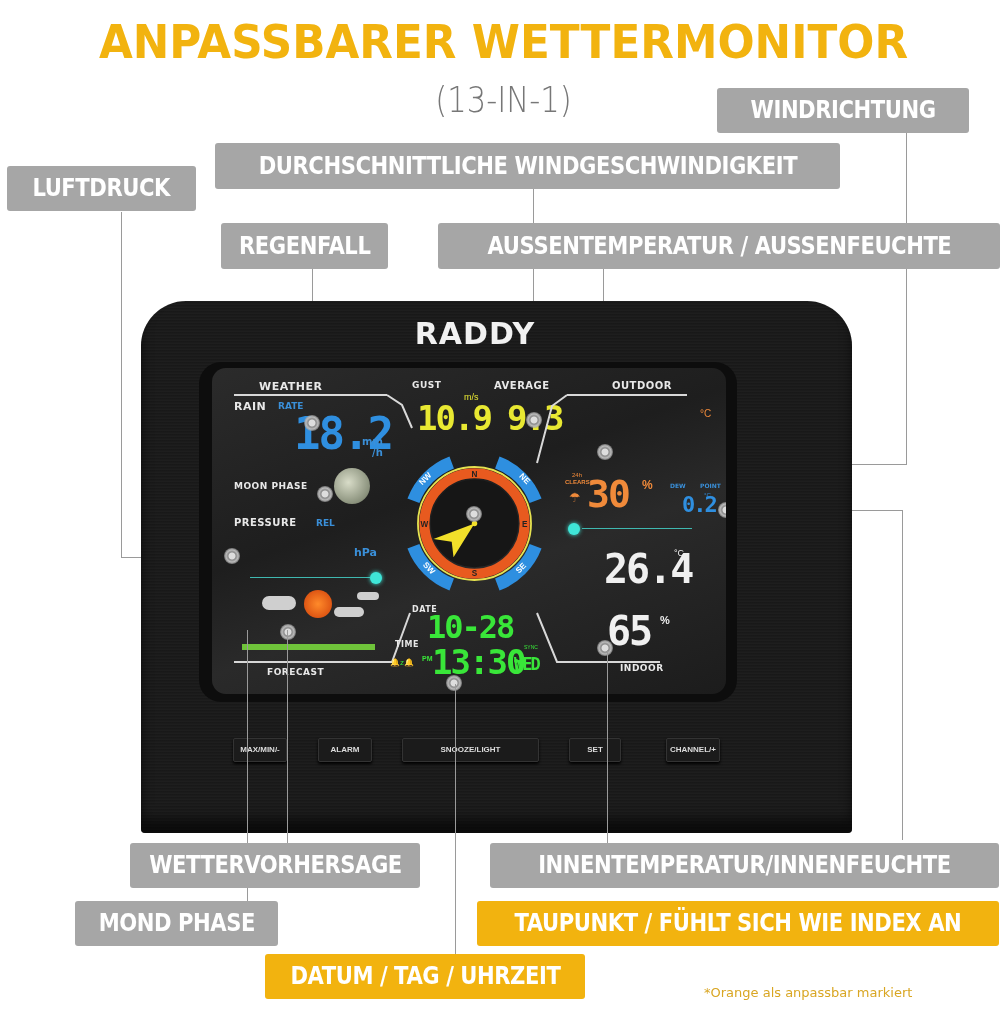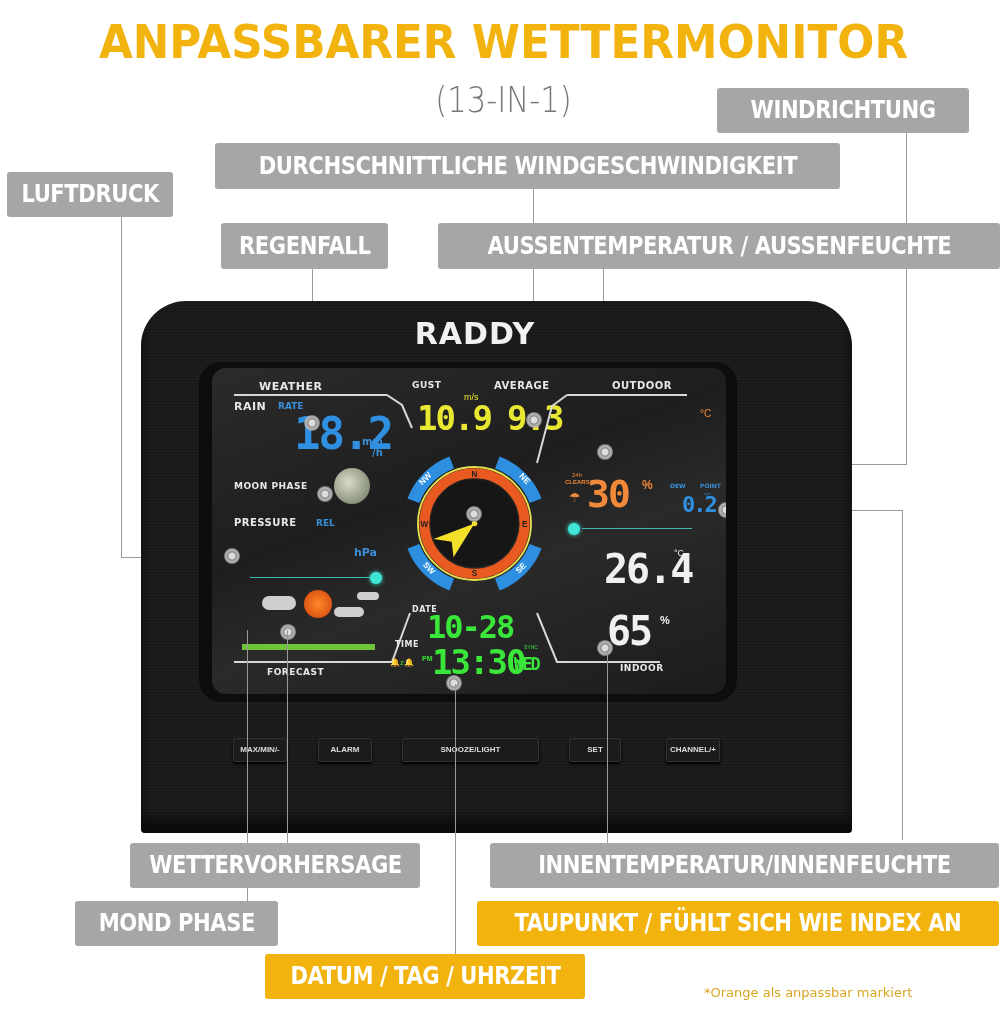"LUFTDRUCK" div.abs { top: 172px -> 166px; width: 166px -> 189px }
